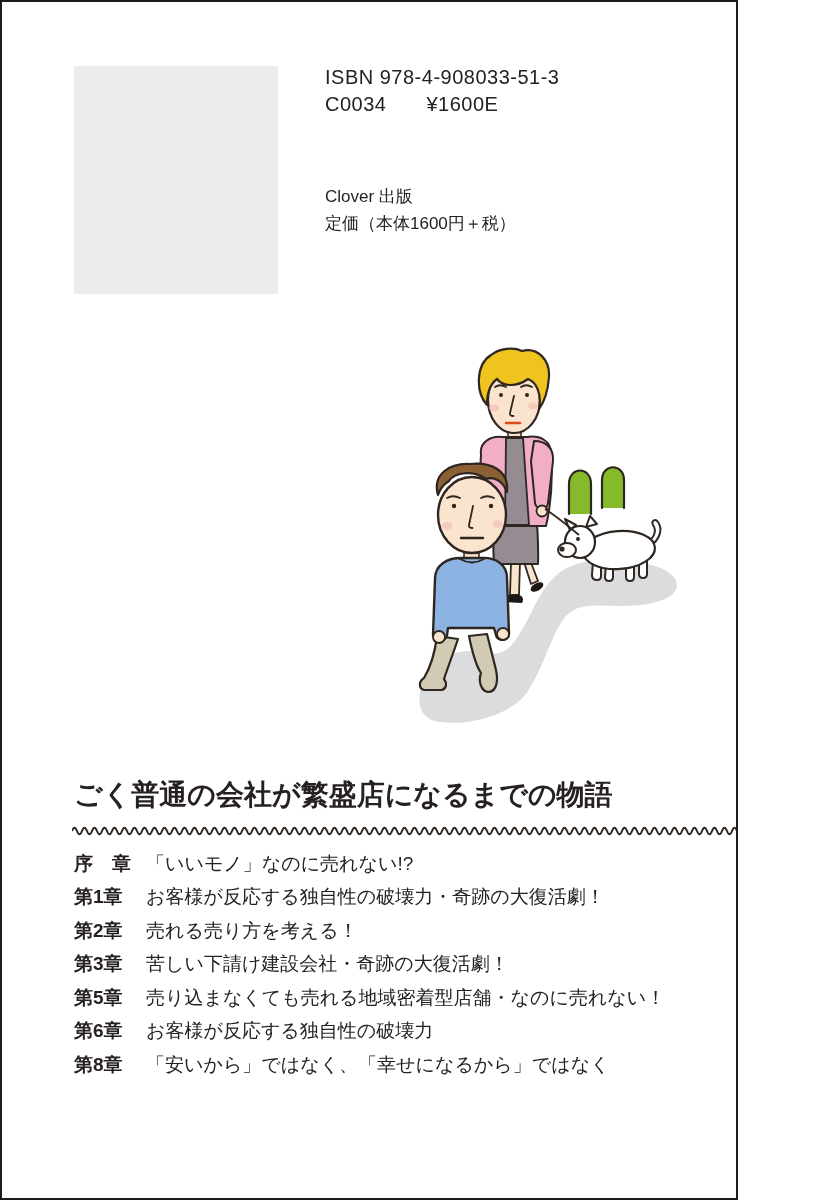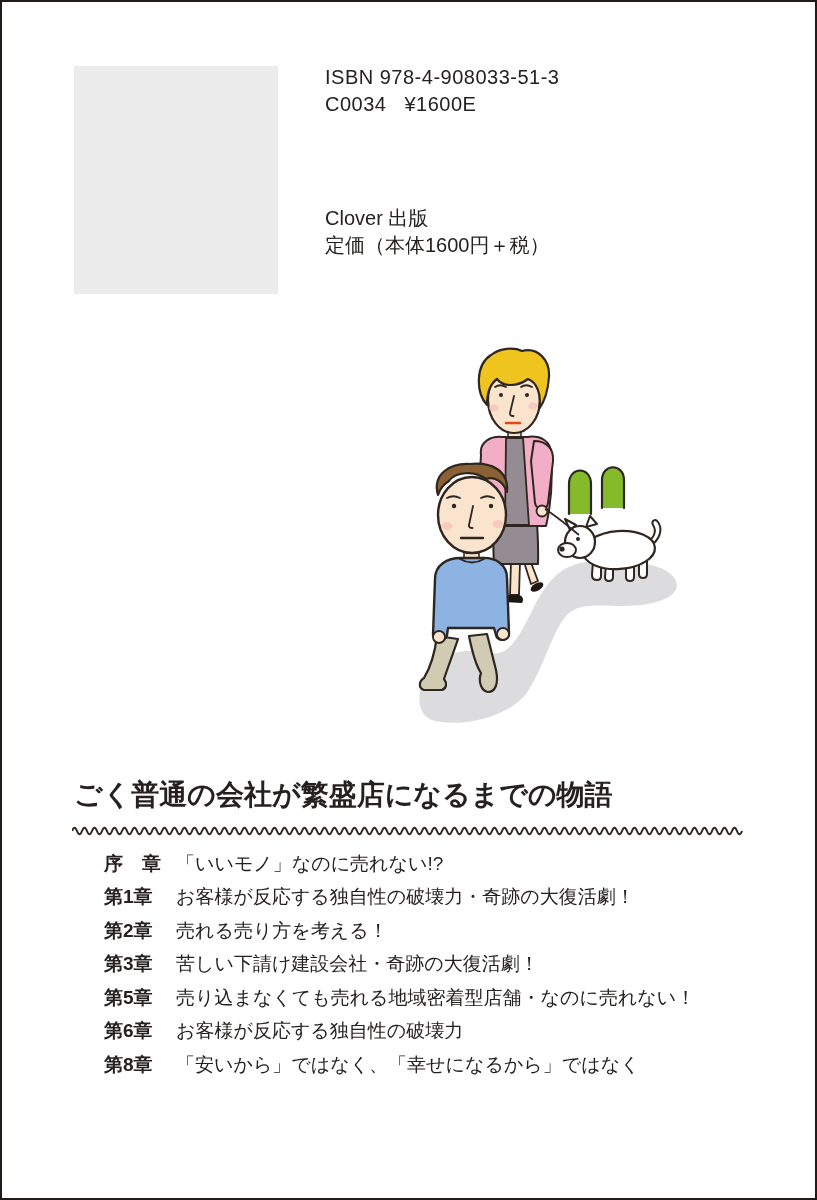"ISBN 978-4-908033-51-3" .page { width: 817px -> 738px }
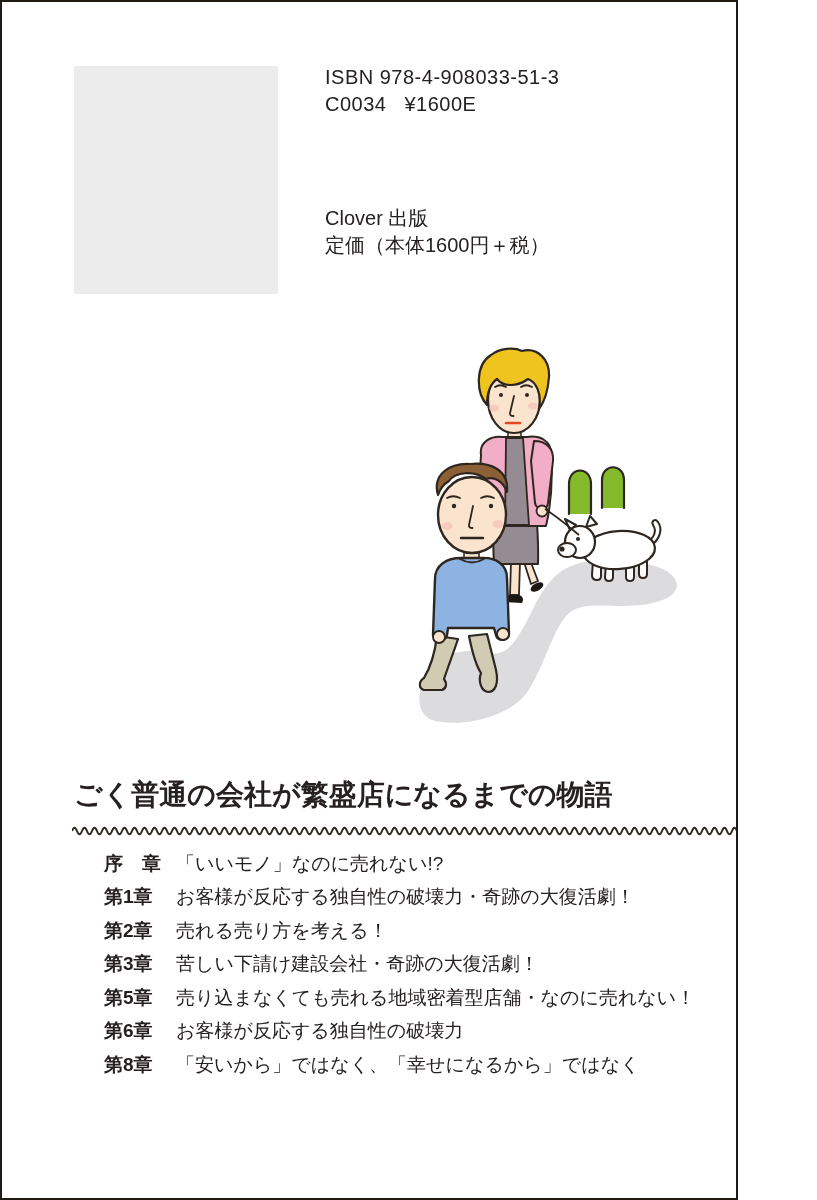"C0034" .colophon .row2 { gap: 18px -> 40px }
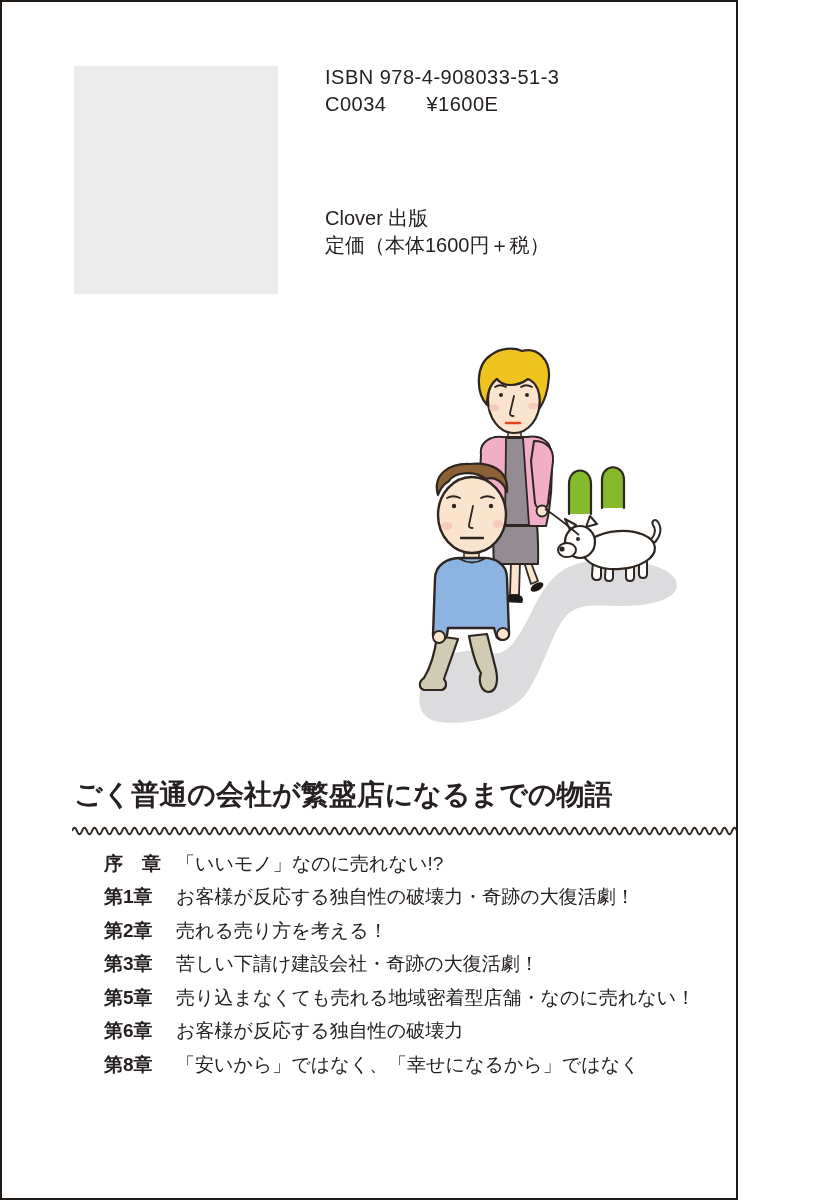"Clover 出版" .publisher-block { font-size: 20px -> 17px; top: 203px -> 181px }
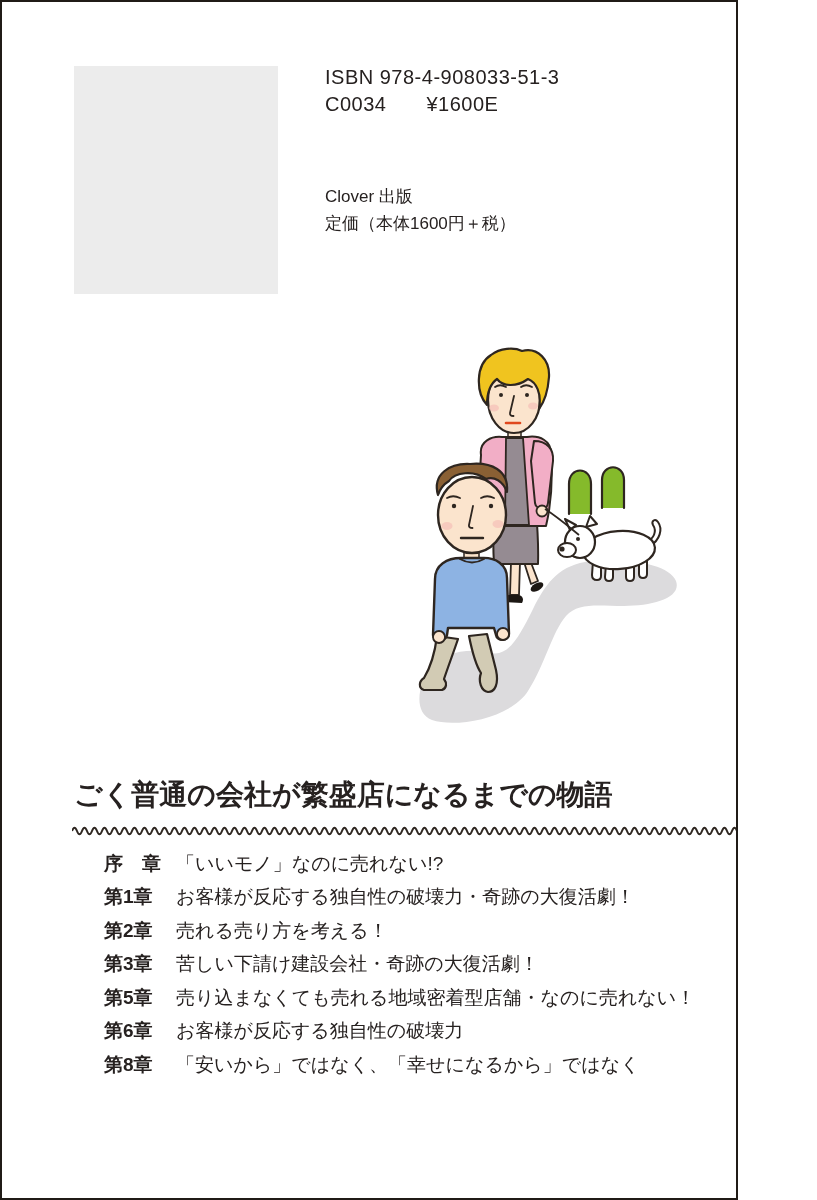"序 章" .toc-label { margin-left: 30px -> none }
